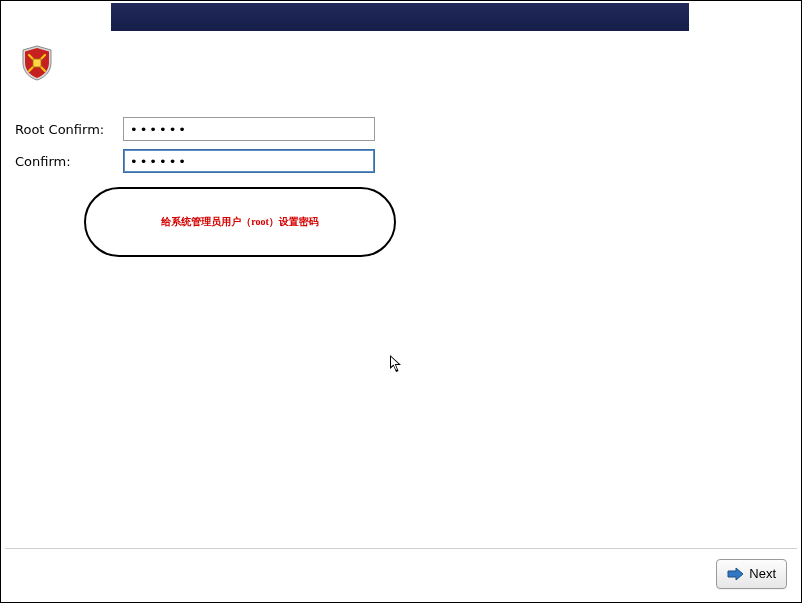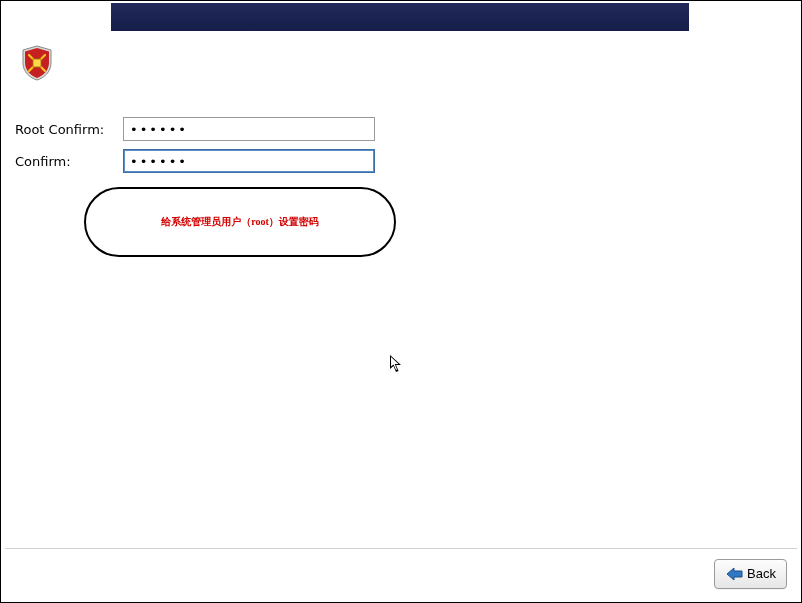"Back" button.btn { html: <button> <svg> <path></path> </svg> <span>Back</span> </button> -> none }
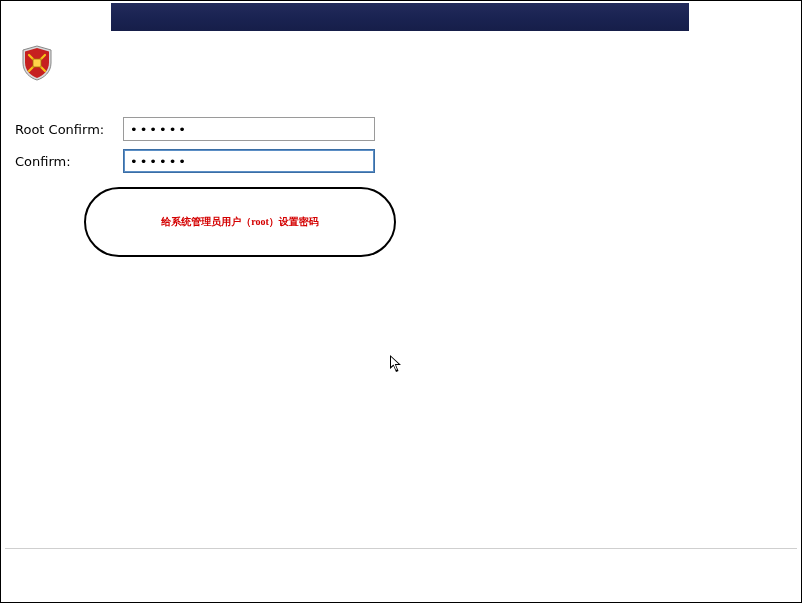"Next" button.btn { html: none -> <button> <svg> <path></path> </svg> <span>Next</span> </button> }
